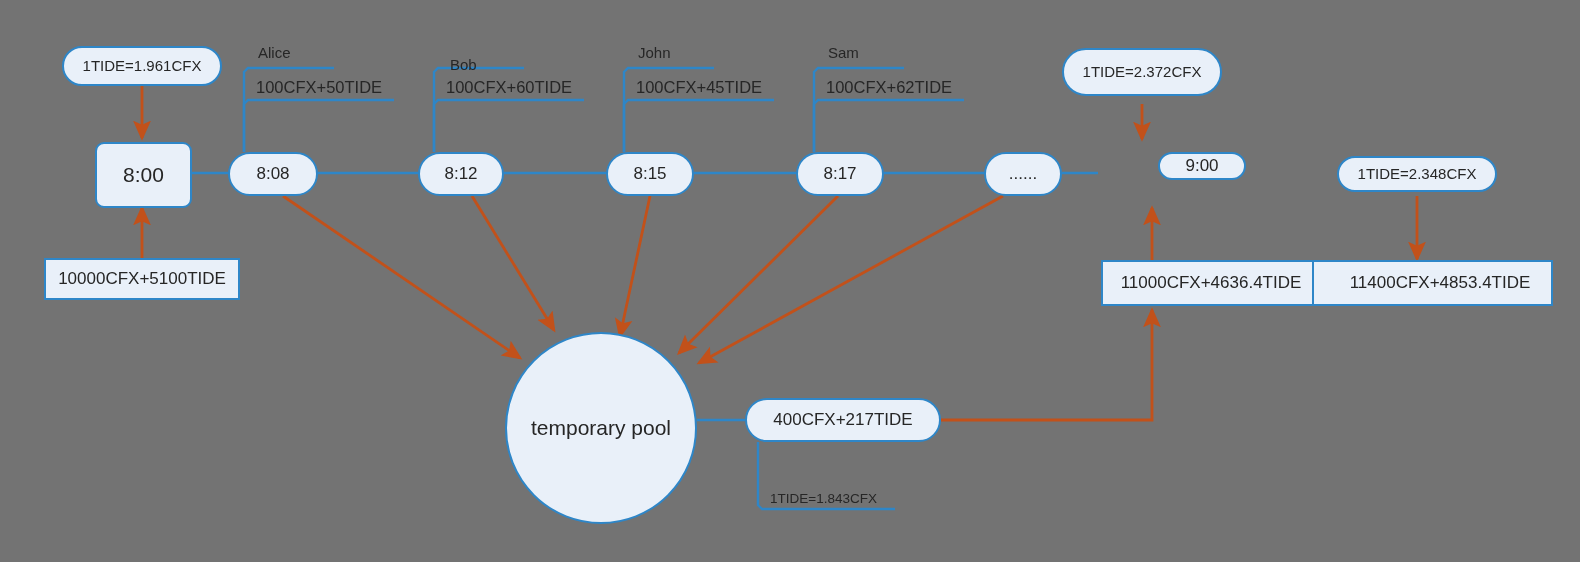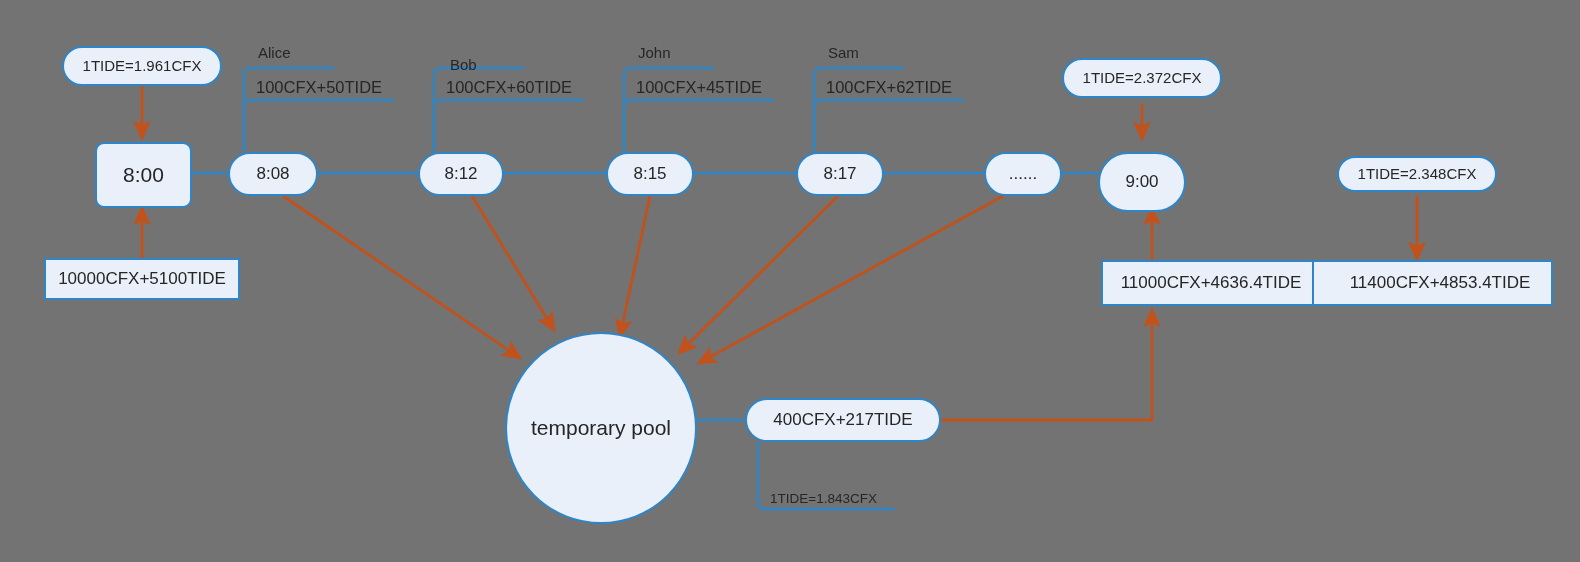"1TIDE=2.372CFX" div.node { height: 40px -> 48px; top: 58px -> 48px }
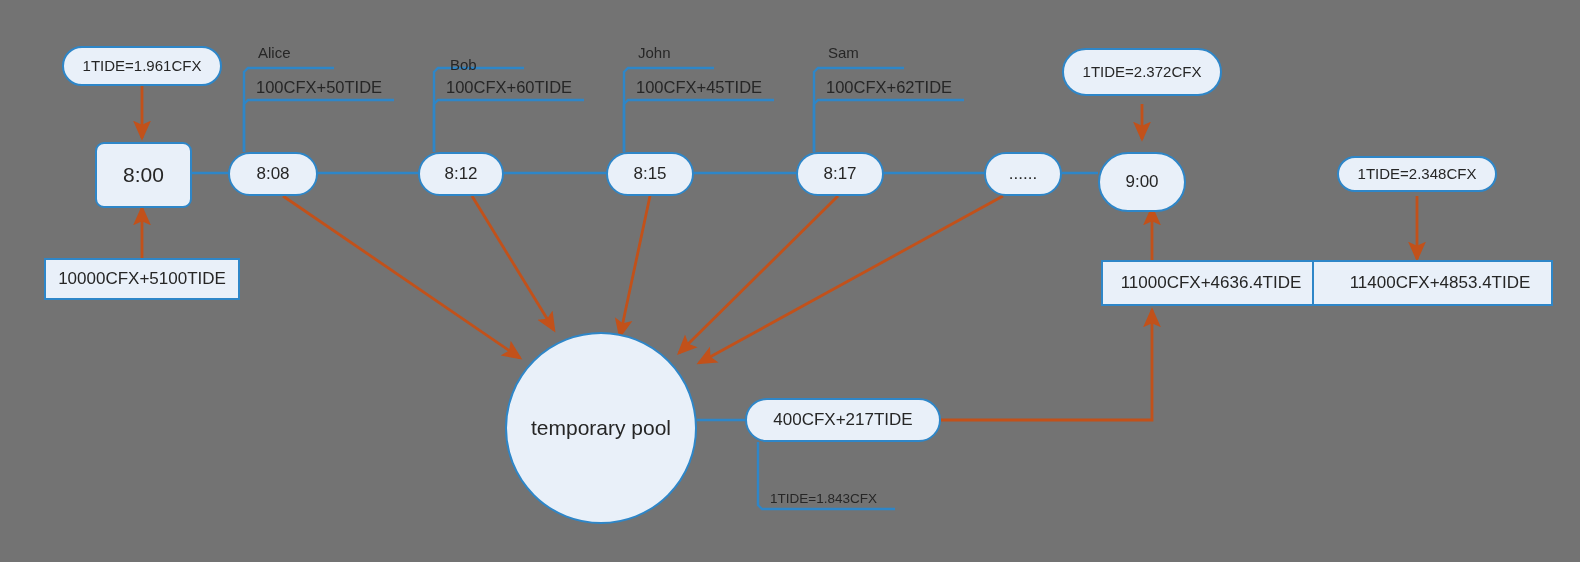"9:00" div.node { height: 60px -> 28px; left: 1098px -> 1158px }
